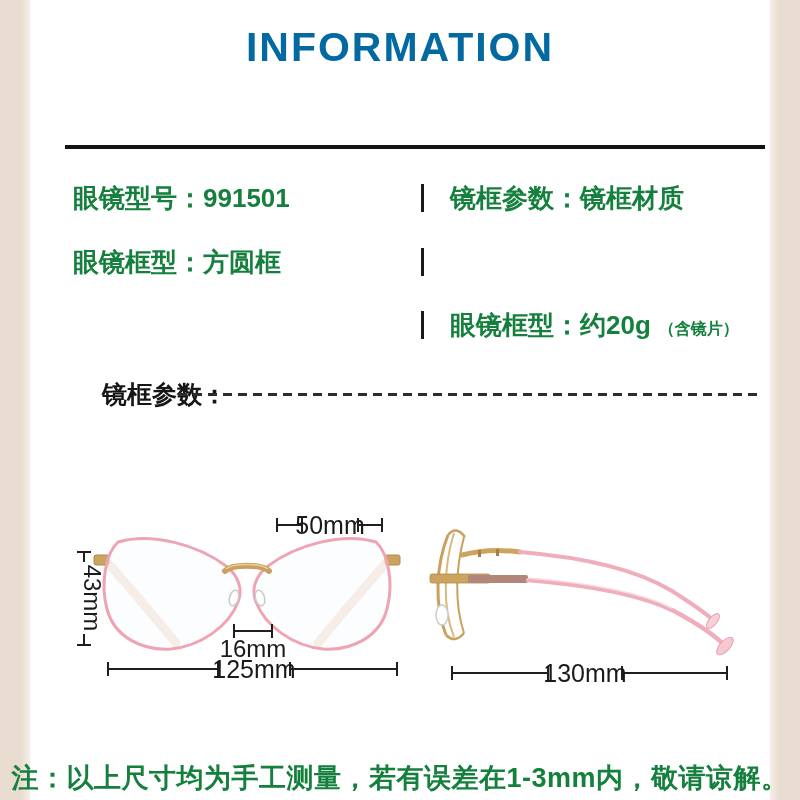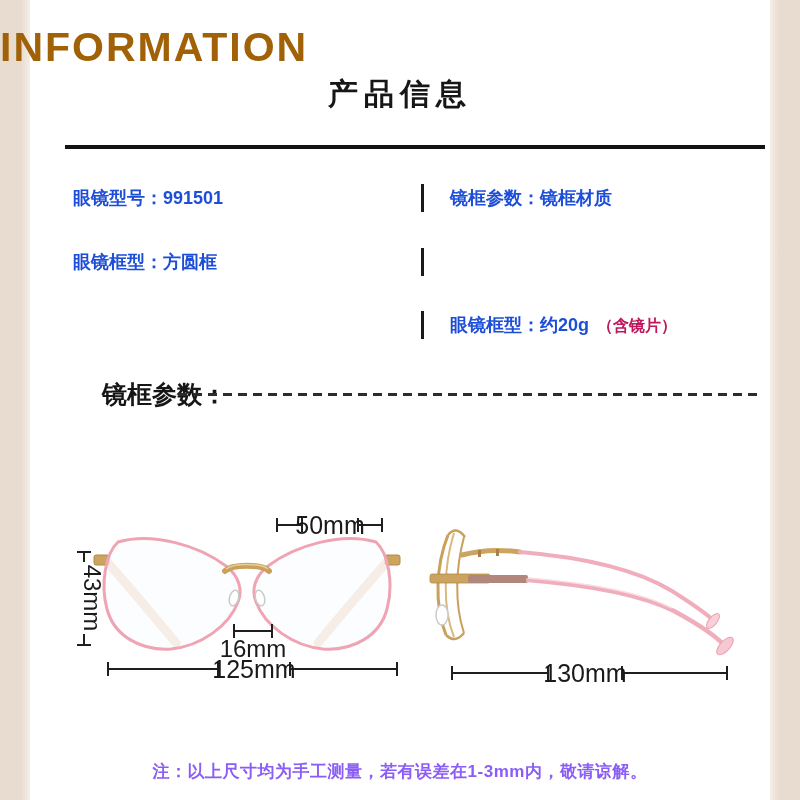"INFORMATION" .title { color: #a16207 -> #0369a1; text-align: left -> center }
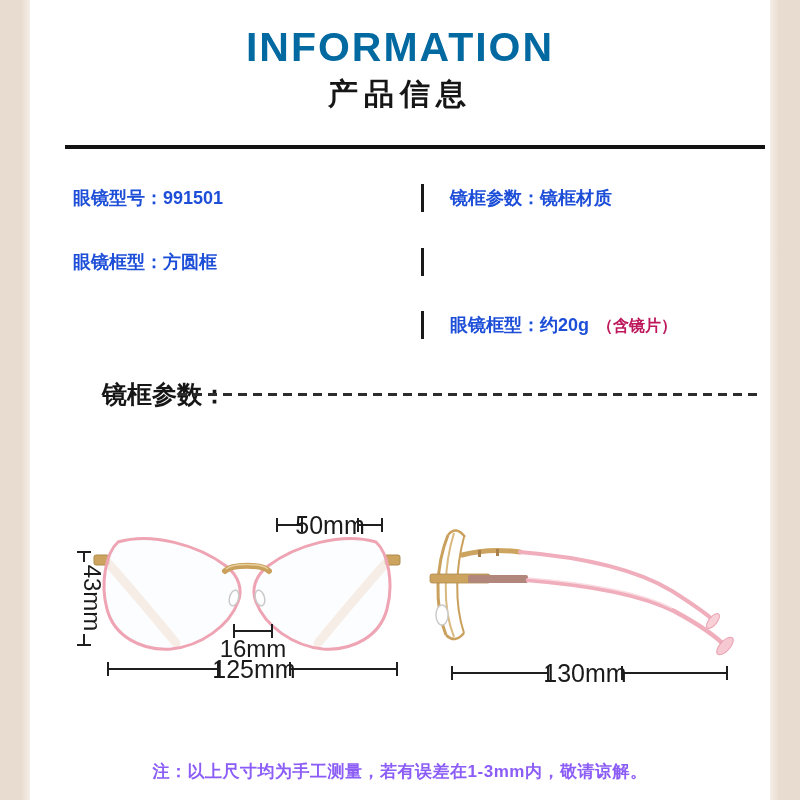"产品信息" div.subtitle { html: <div>产品信息</div> -> none }
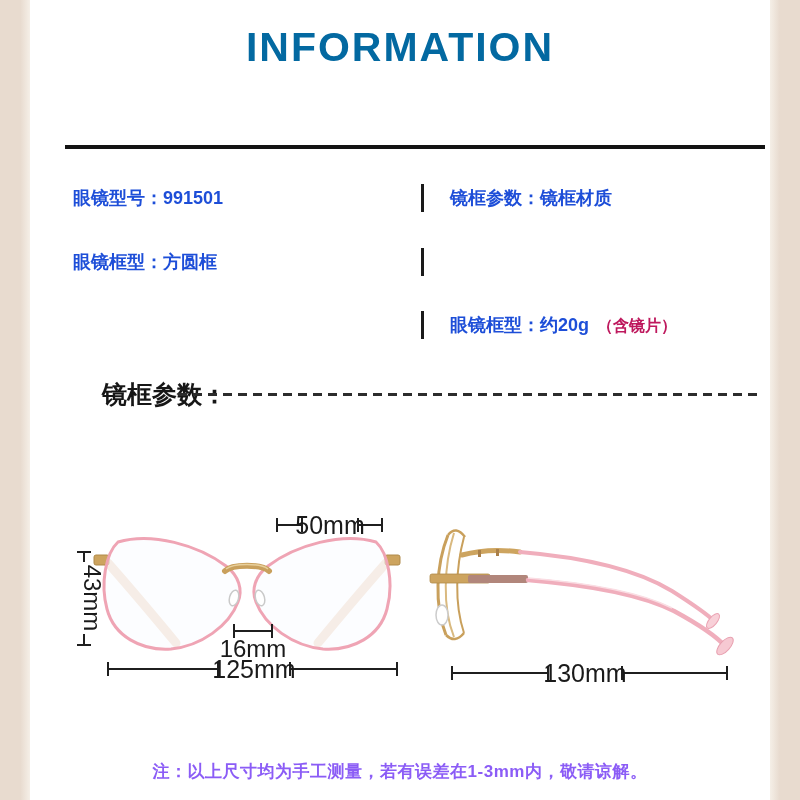"眼镜型号：" .spec-label,.spec-value { color: #1d4ed8 -> #15803d; font-size: 18px -> 26px }
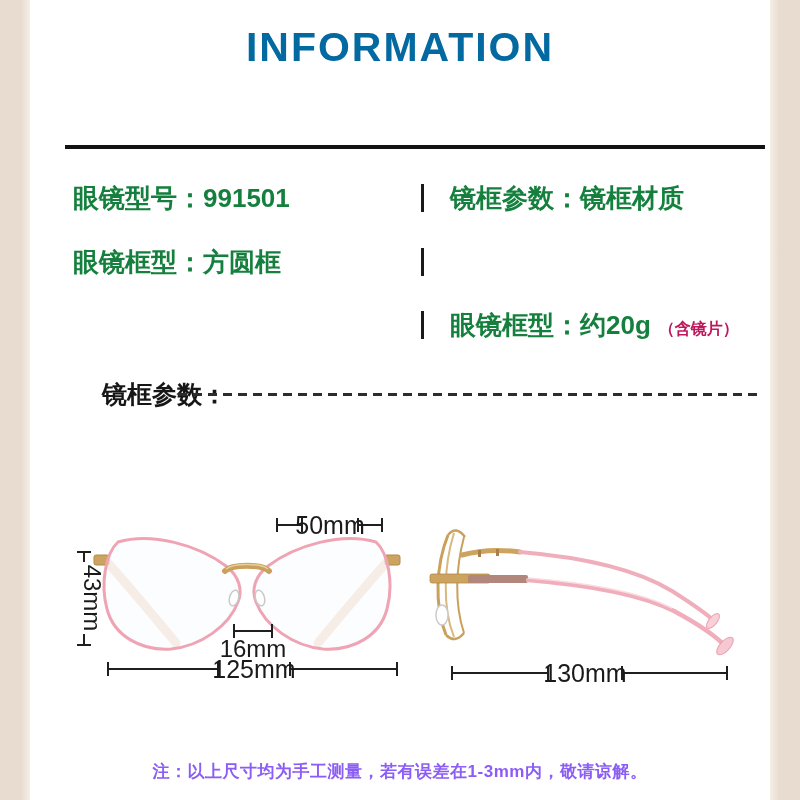"（含镜片）" .spec-note { color: #be185d -> #15803d }
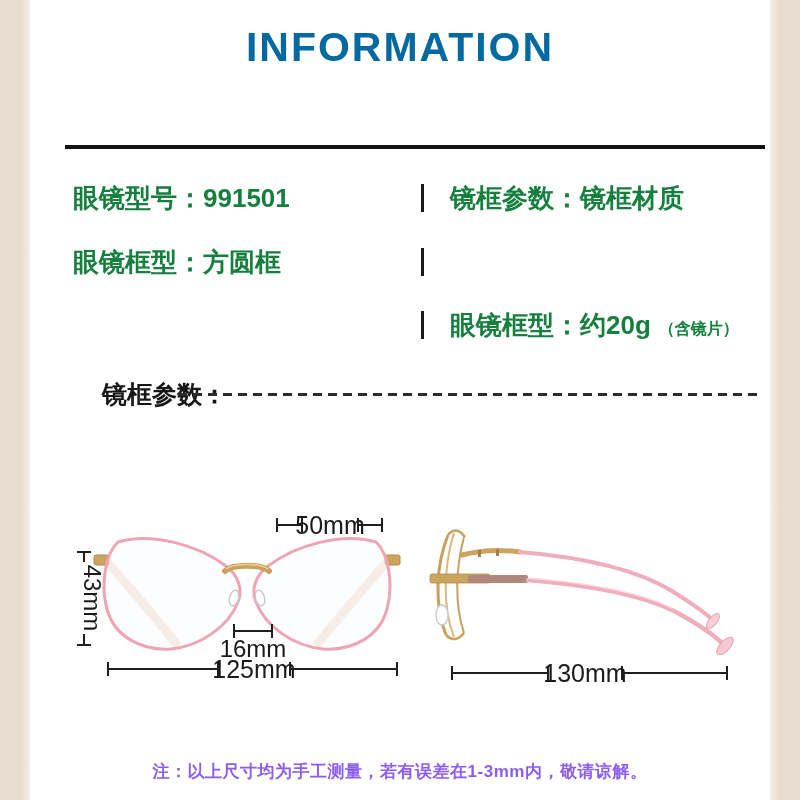"注：以上尺寸均为手工测量，若有误差在1-3mm内，敬请谅解。" .footnote { color: #8b5cf6 -> #15803d; font-size: 17px -> 27px }
